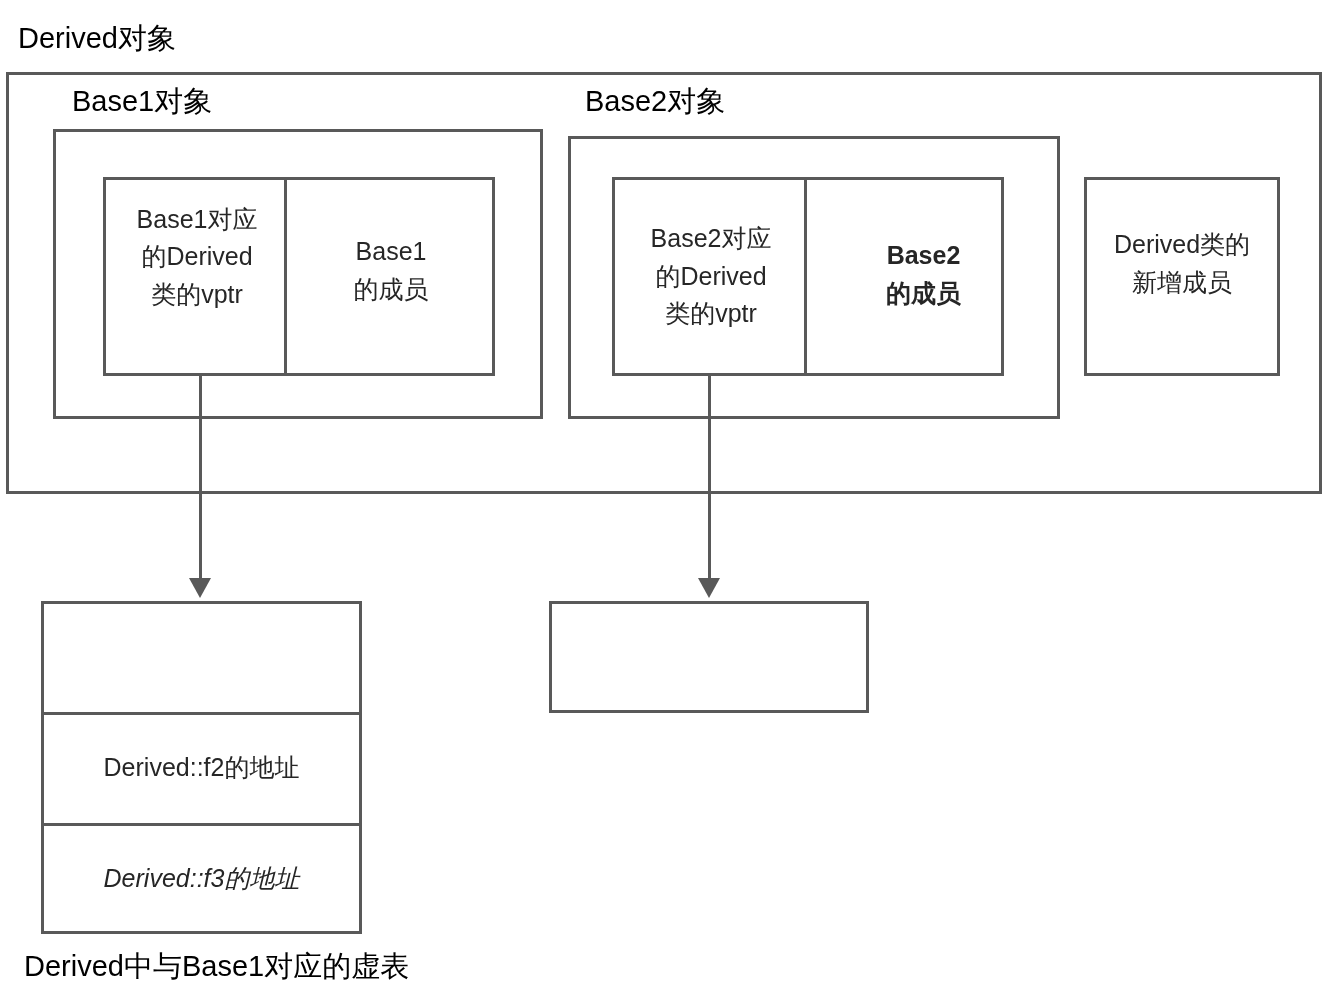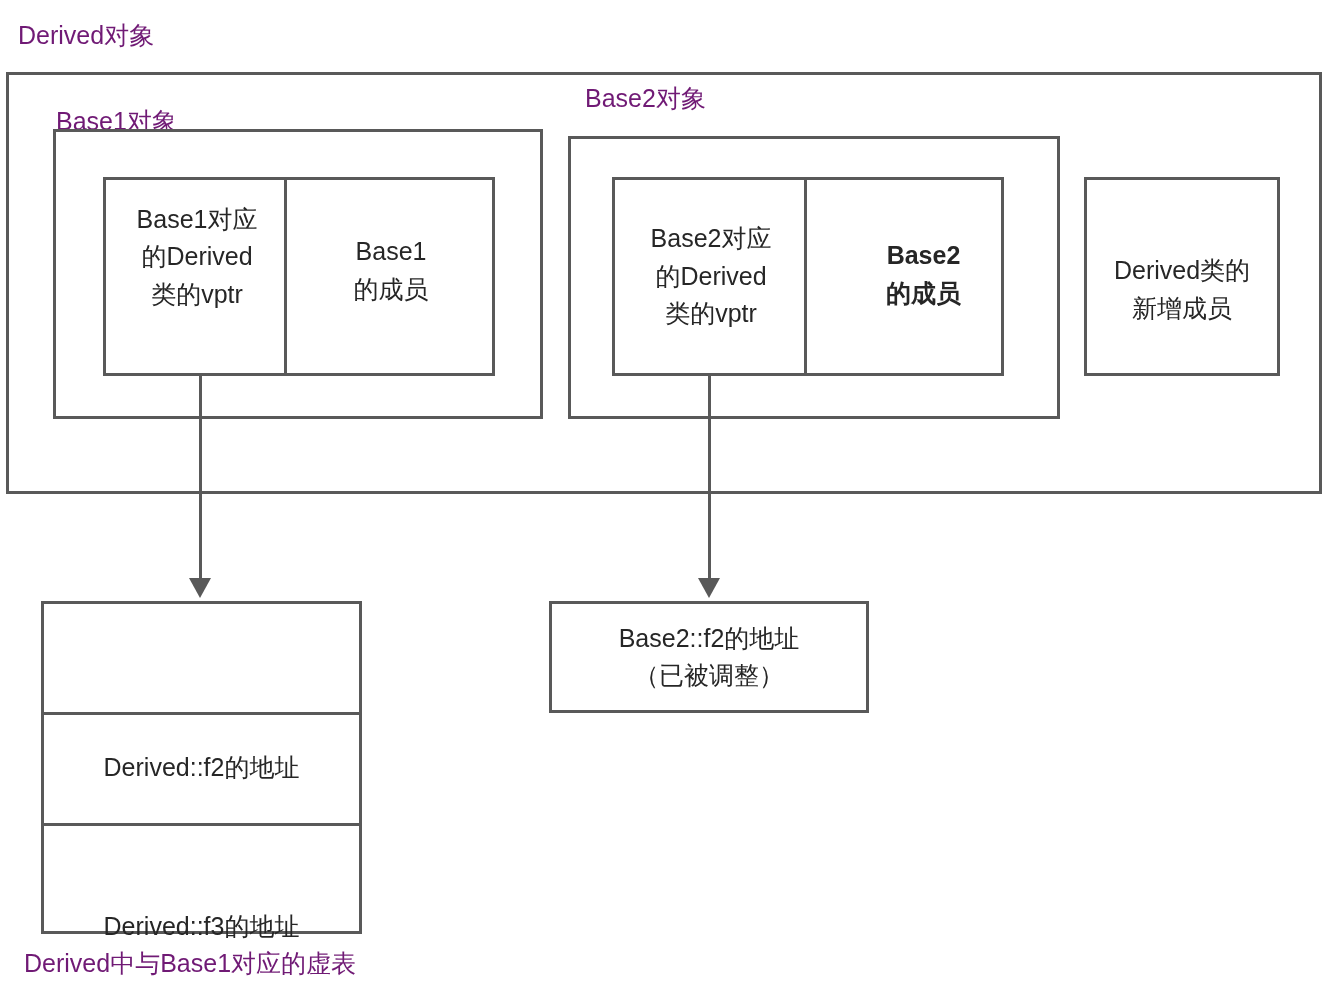"Derived对象" .label { color: #701a75 -> #000000; font-size: 25px -> 29px }
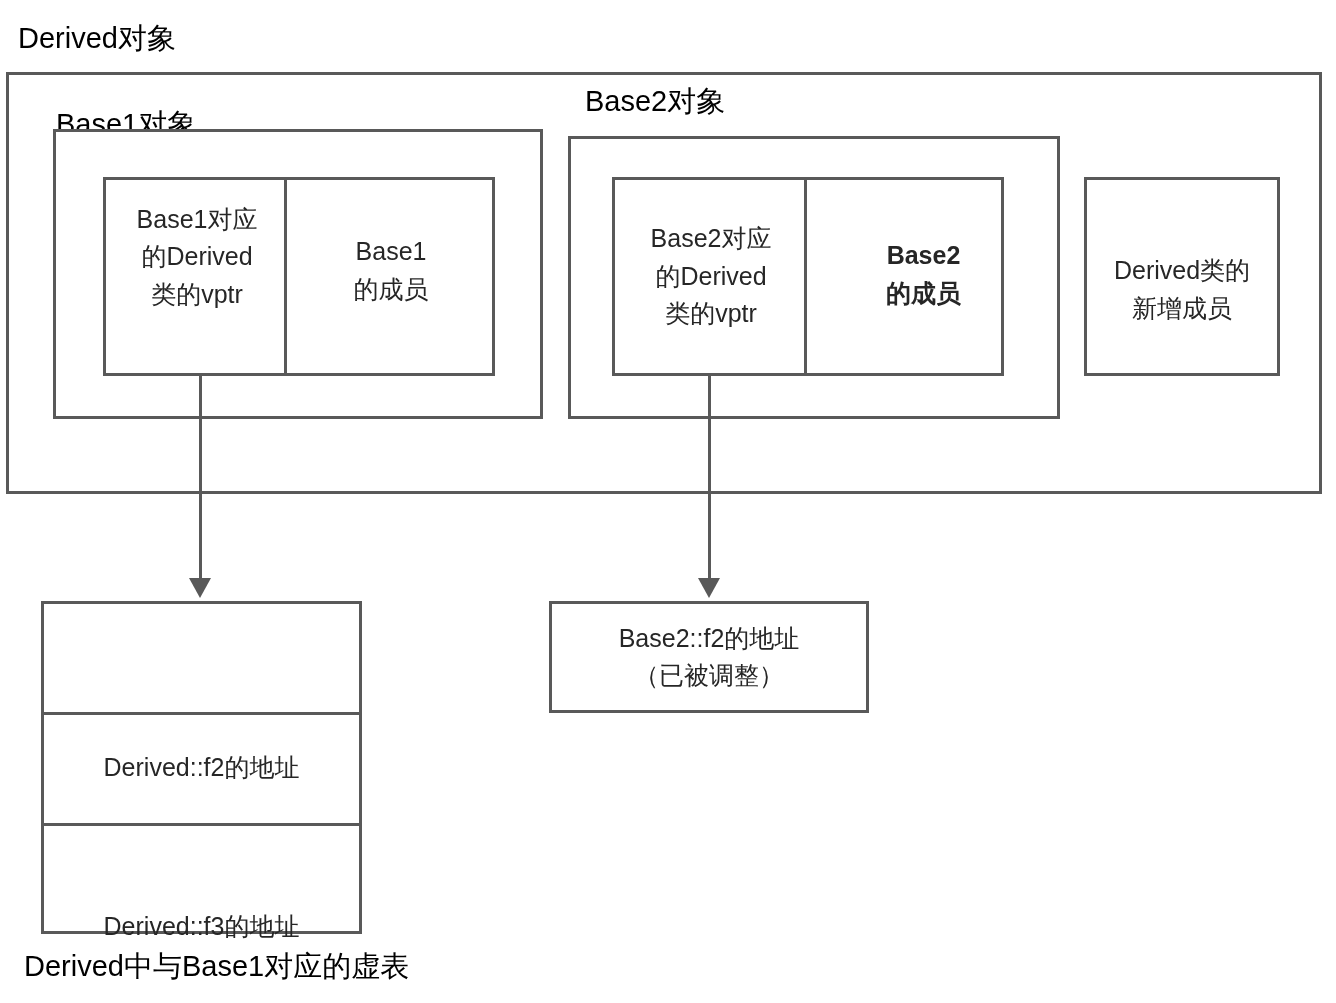"Base1对象" div.label { left: 56px -> 72px; margin-top: 23px -> none }
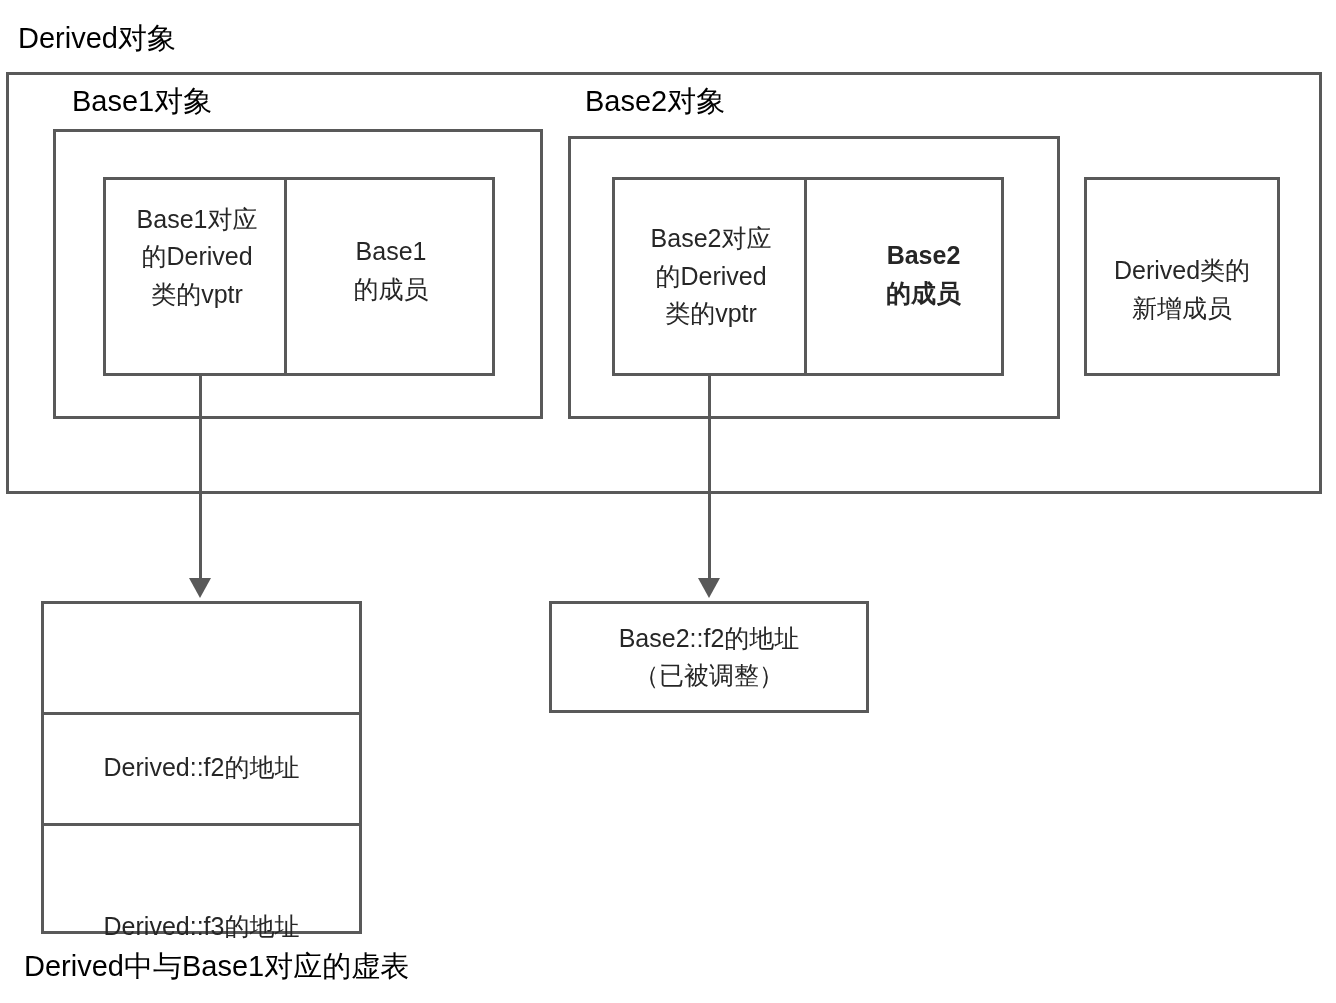"Derived类的" div.celltext { top: 190px -> 164px }
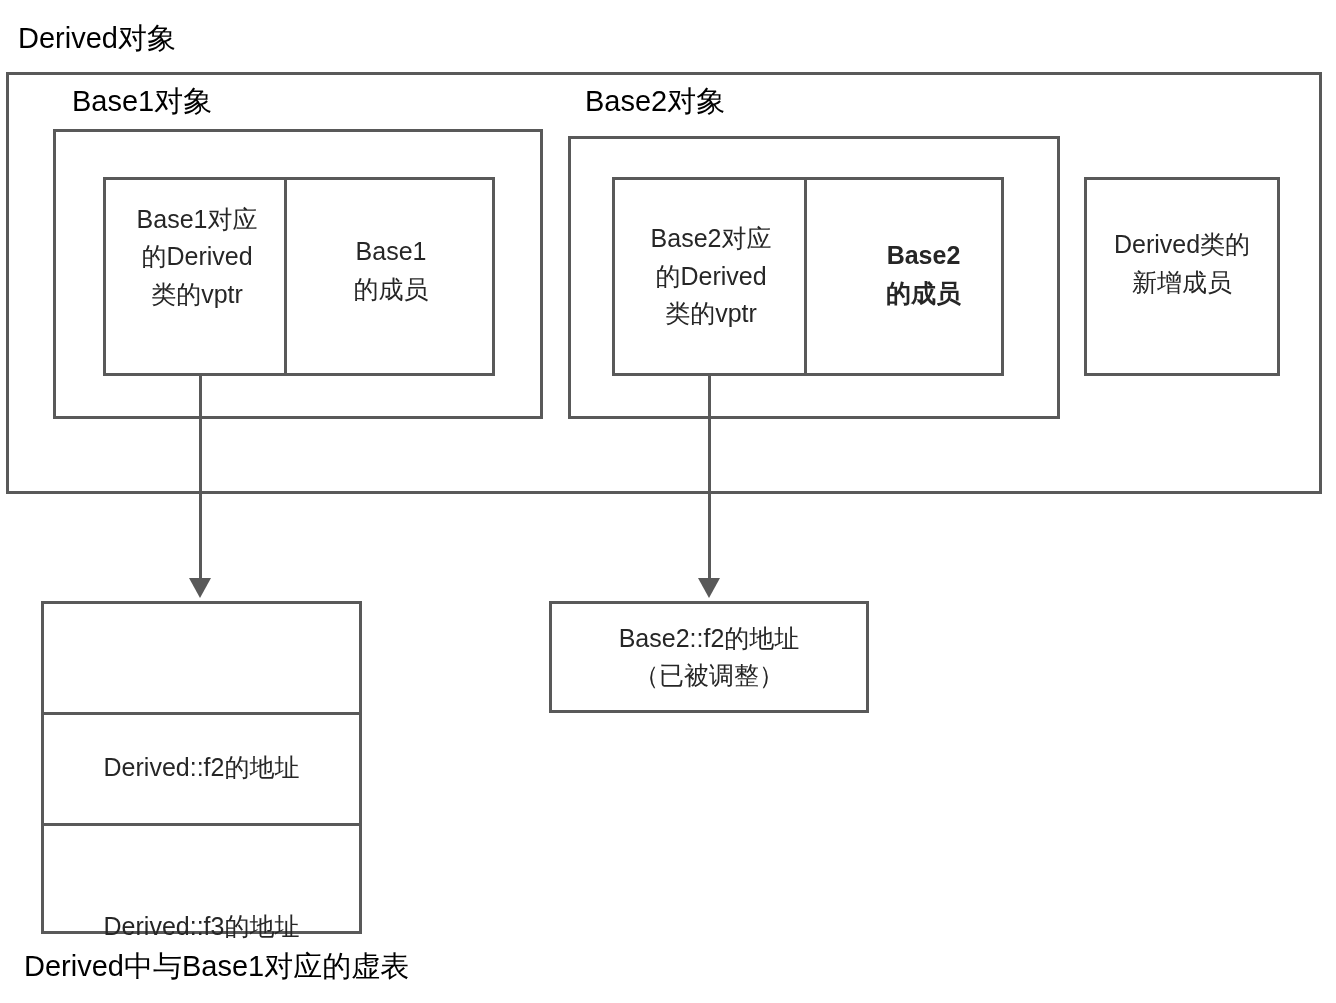"Base2::f2的地址" div.celltext { html: <div> <span>Base2::f2的地址</span> <span>（已被调整）</span> </div> -> none }
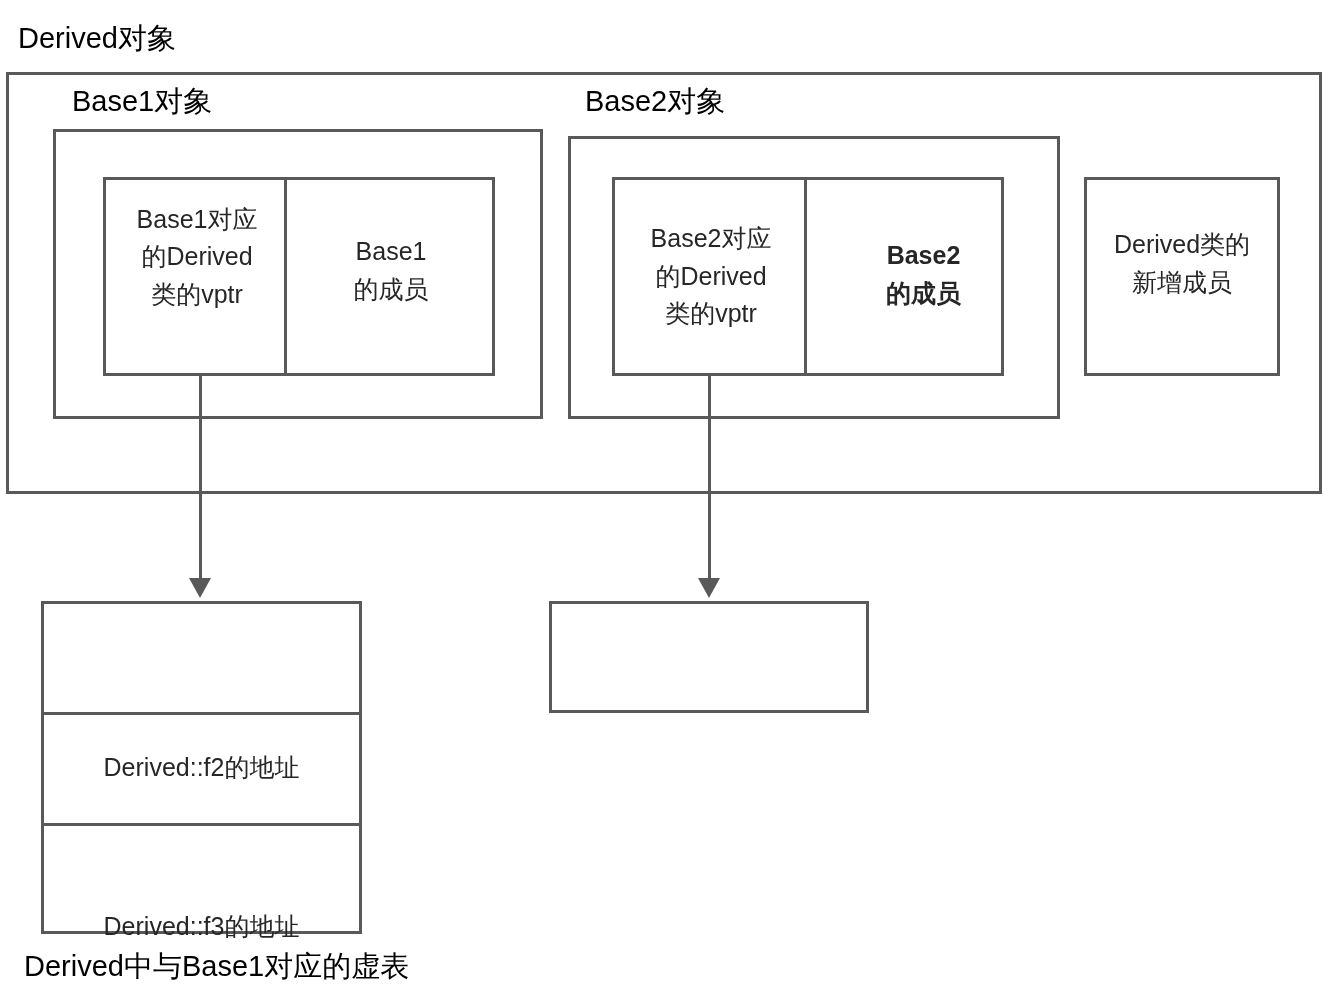"Derived::f3的地址" div.celltext { font-style: none -> italic; top: 871px -> 823px }
